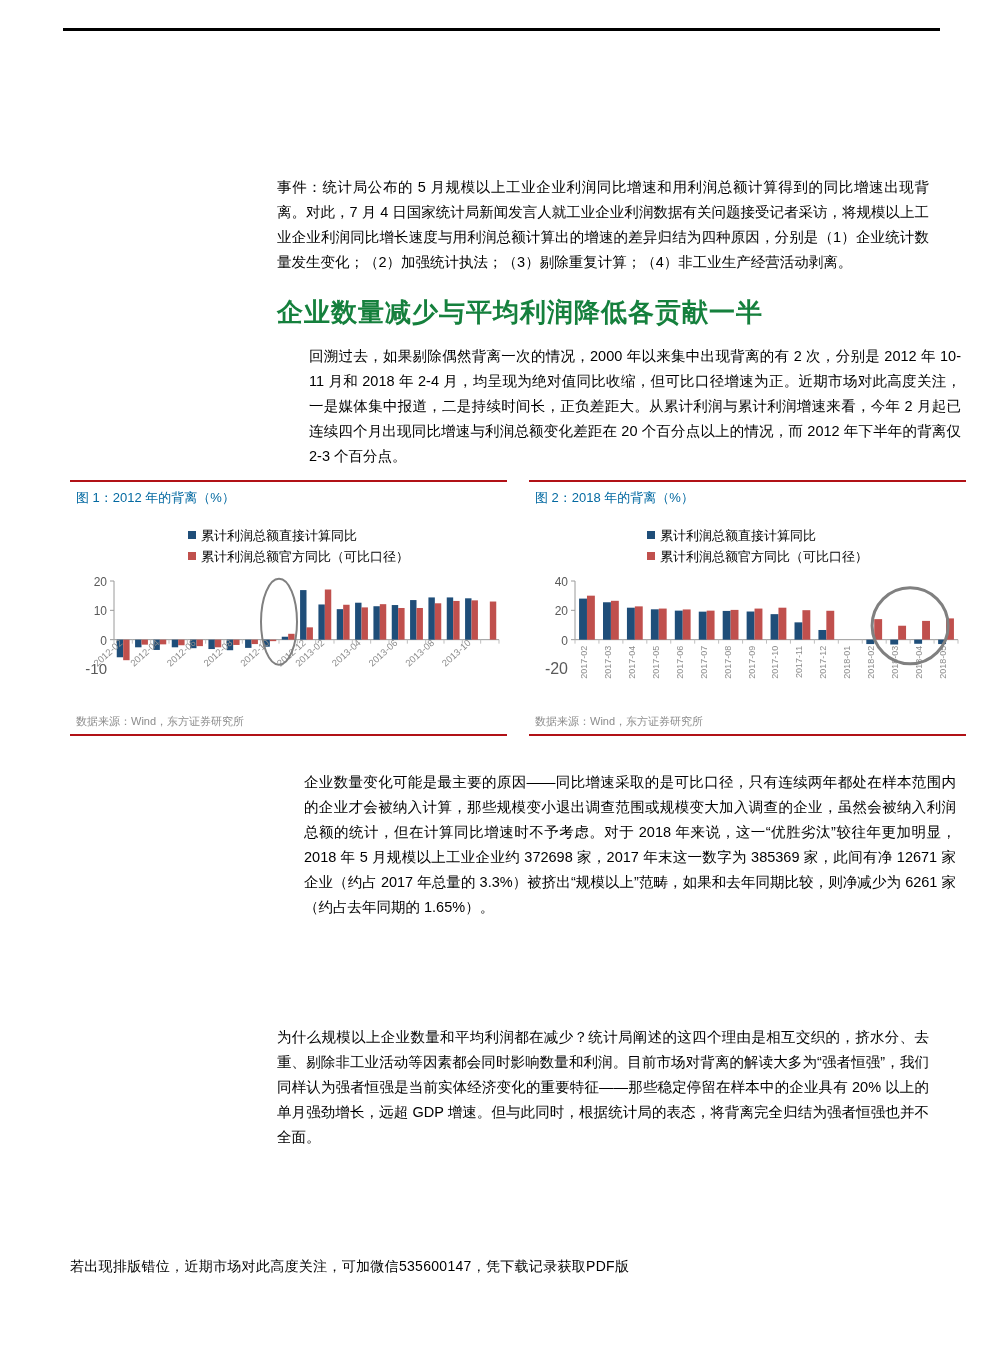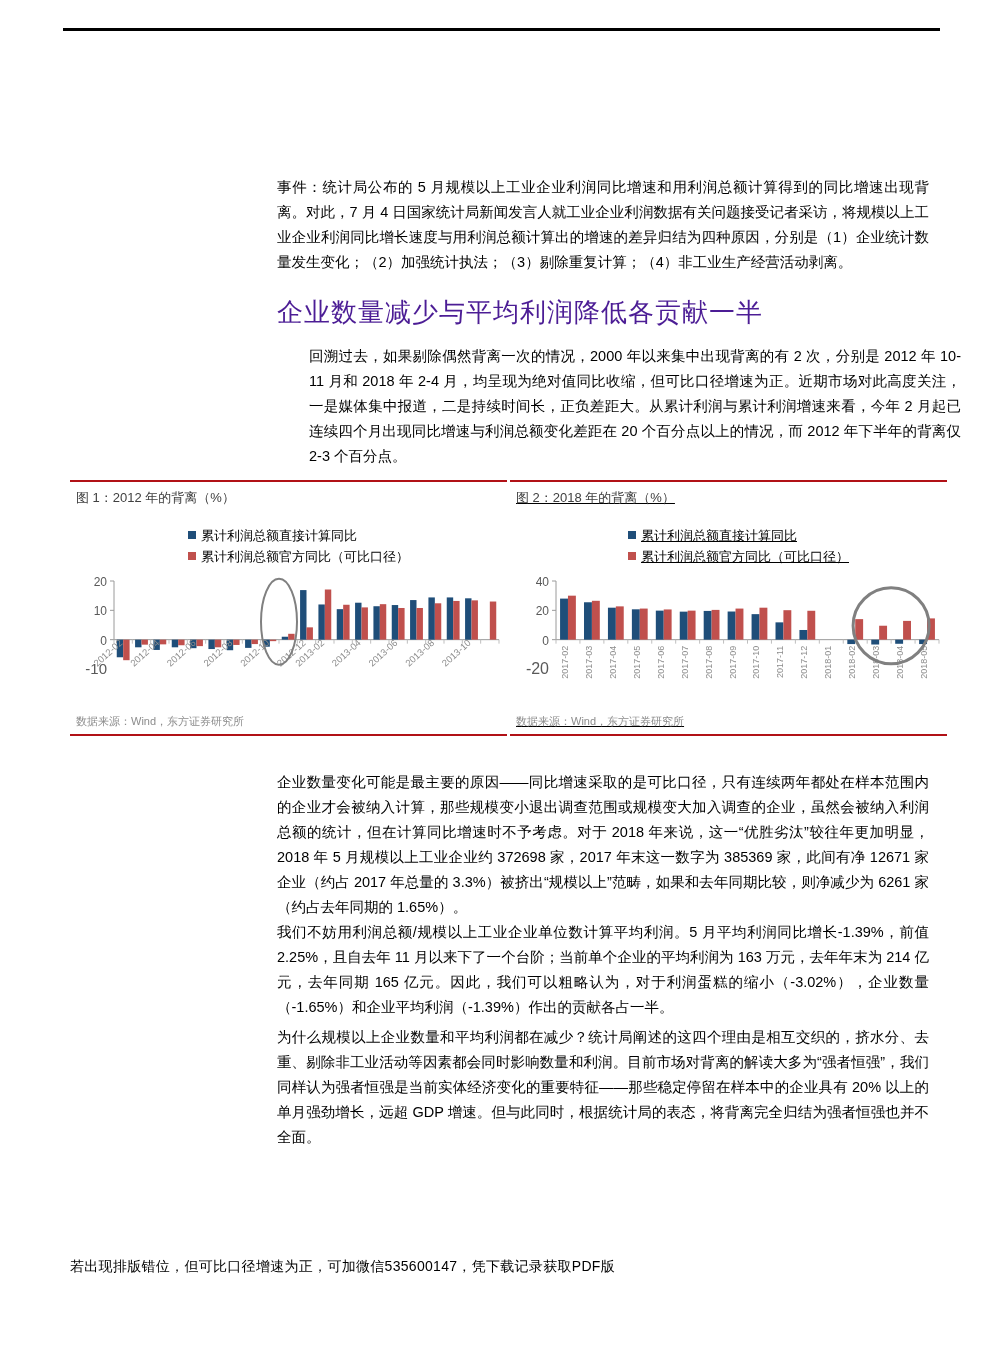"企业数量减少与平均利润降低各贡献一半" h2.section { color: #4c1d95 -> #15803d; font-weight: normal -> bold }
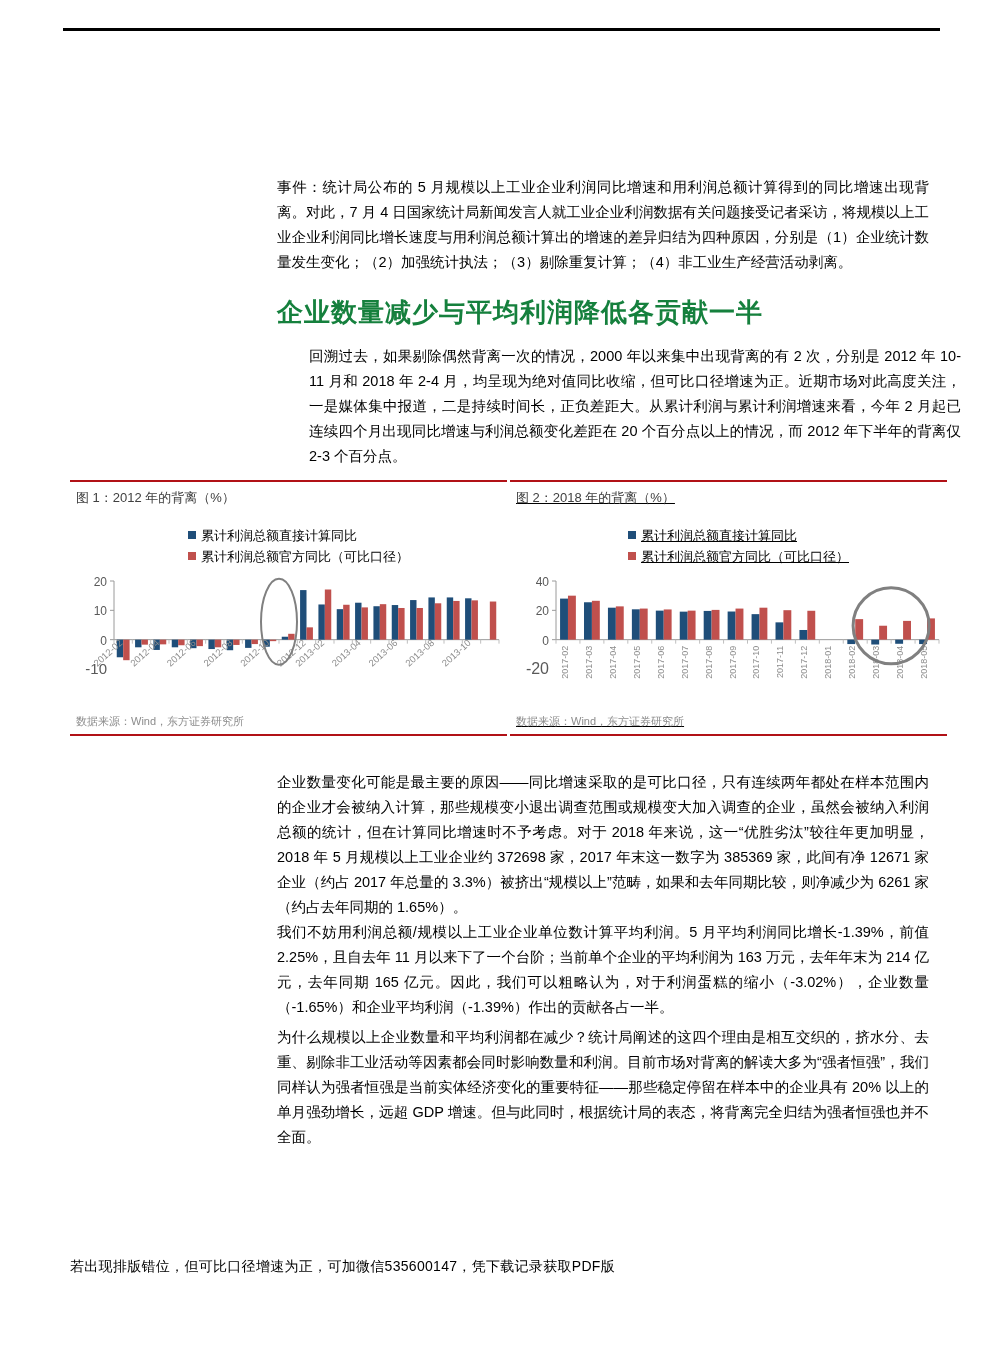"图 1：2012 年的背离（%）" .fig .fig-title { color: #404040 -> #0369a1 }
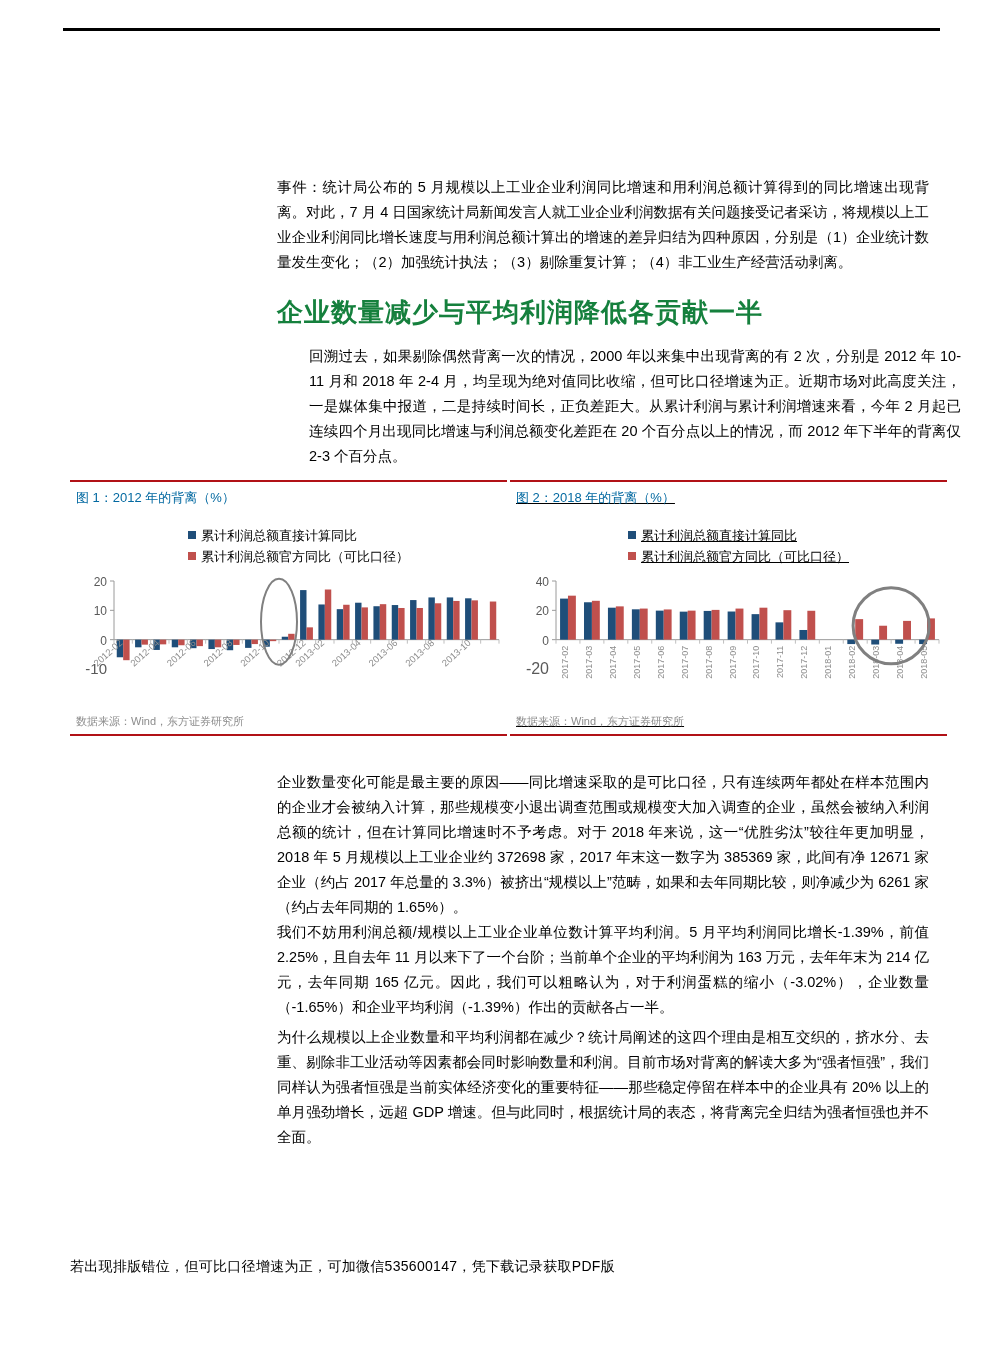"图 2：2018 年的背离（%）" div.fig { left: 510px -> 529px; text-decoration: underline -> none }
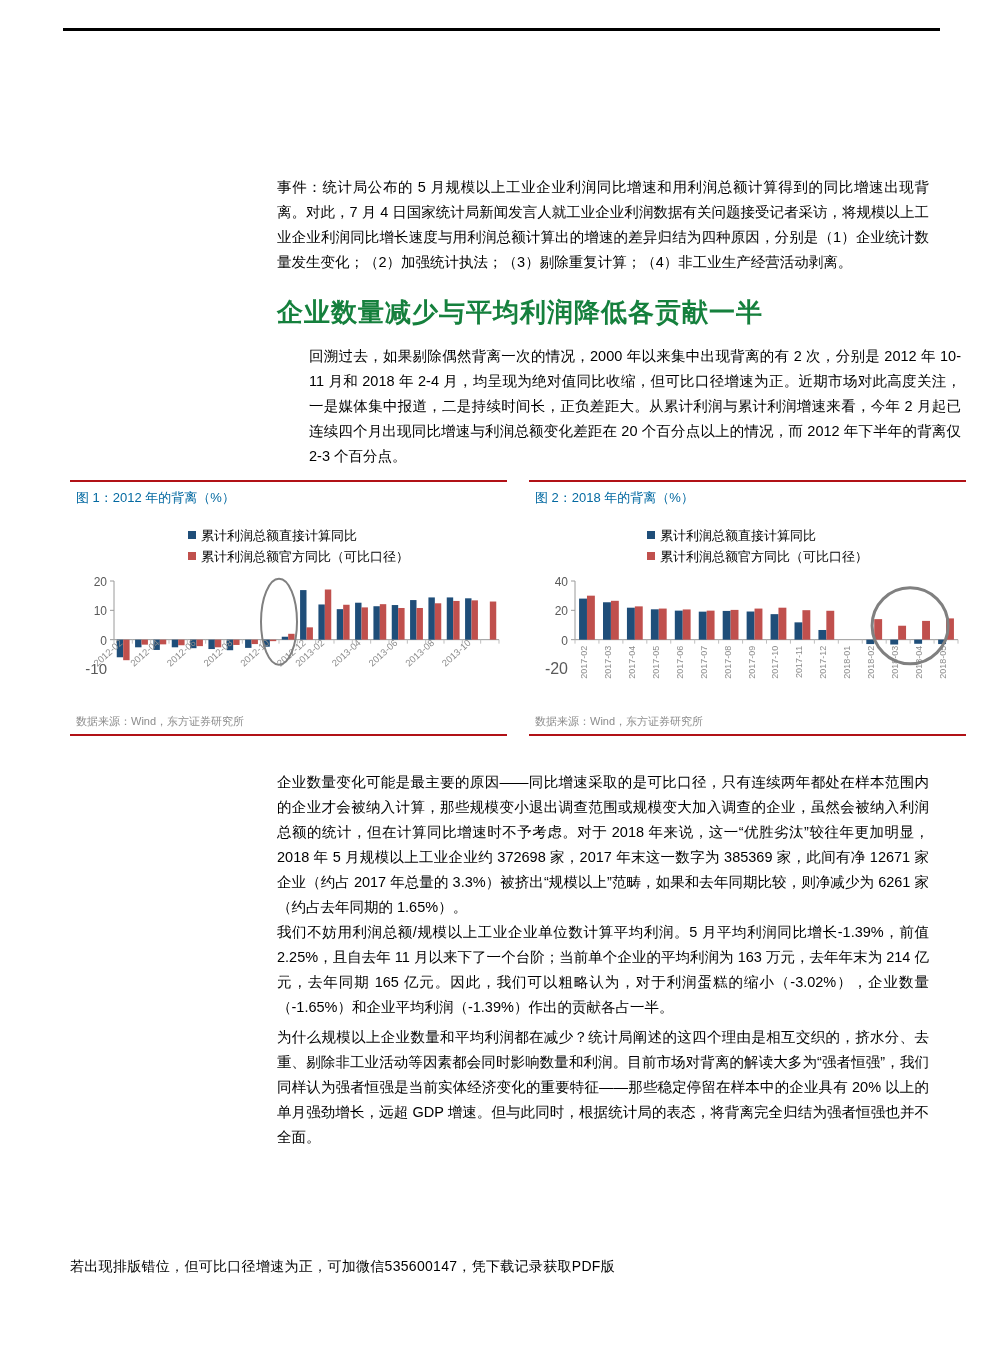"企业数量变化可能是最主要的原因——同比增速采取的是可比口径，只有连续两年都处在样" div.col { margin-left: none -> 27px }
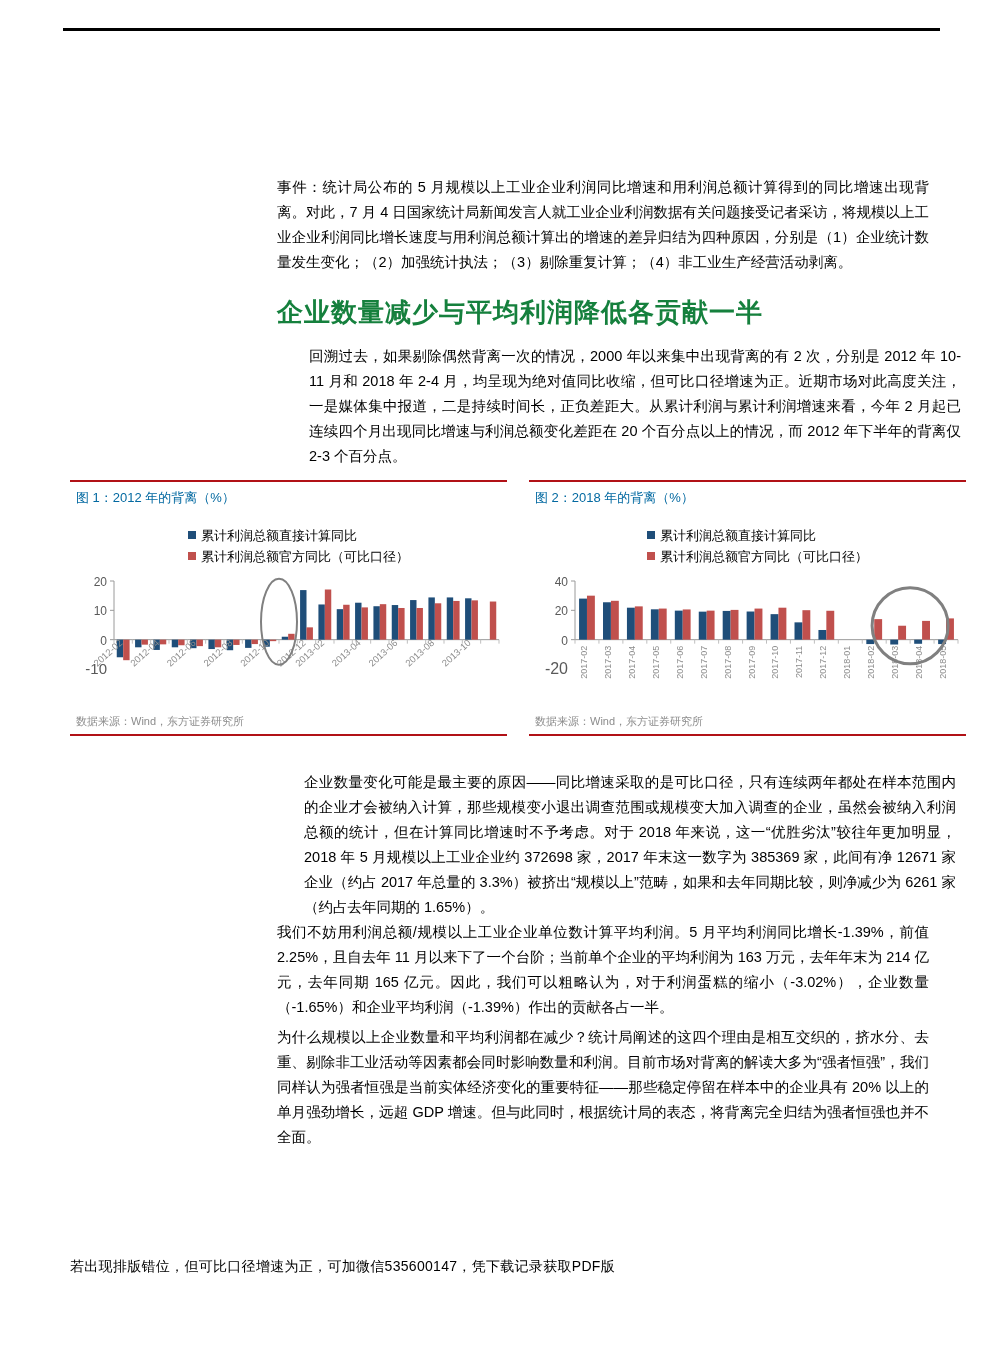"我们不妨用利润总额/规模以上工业企业单位数计算平均利润。5" div.col { html: <div> <p>我们不妨用利润总额/规模以上工业企业单位数计算平均利润。5 月平均利润同比增长-1.39%，前值 2.25%，且自去年 11 月以来下了一个台阶；当前单个企业的平均利润为 163 万元，去年年末为 214 亿元，去年同期 165 亿元。因此，我们可以粗略认为，对于利润蛋糕的缩小（-3.02%），企业数量（-1.65%）和企业平均利润（-1.39%）作出的贡献各占一半。</p> </div> -> none }
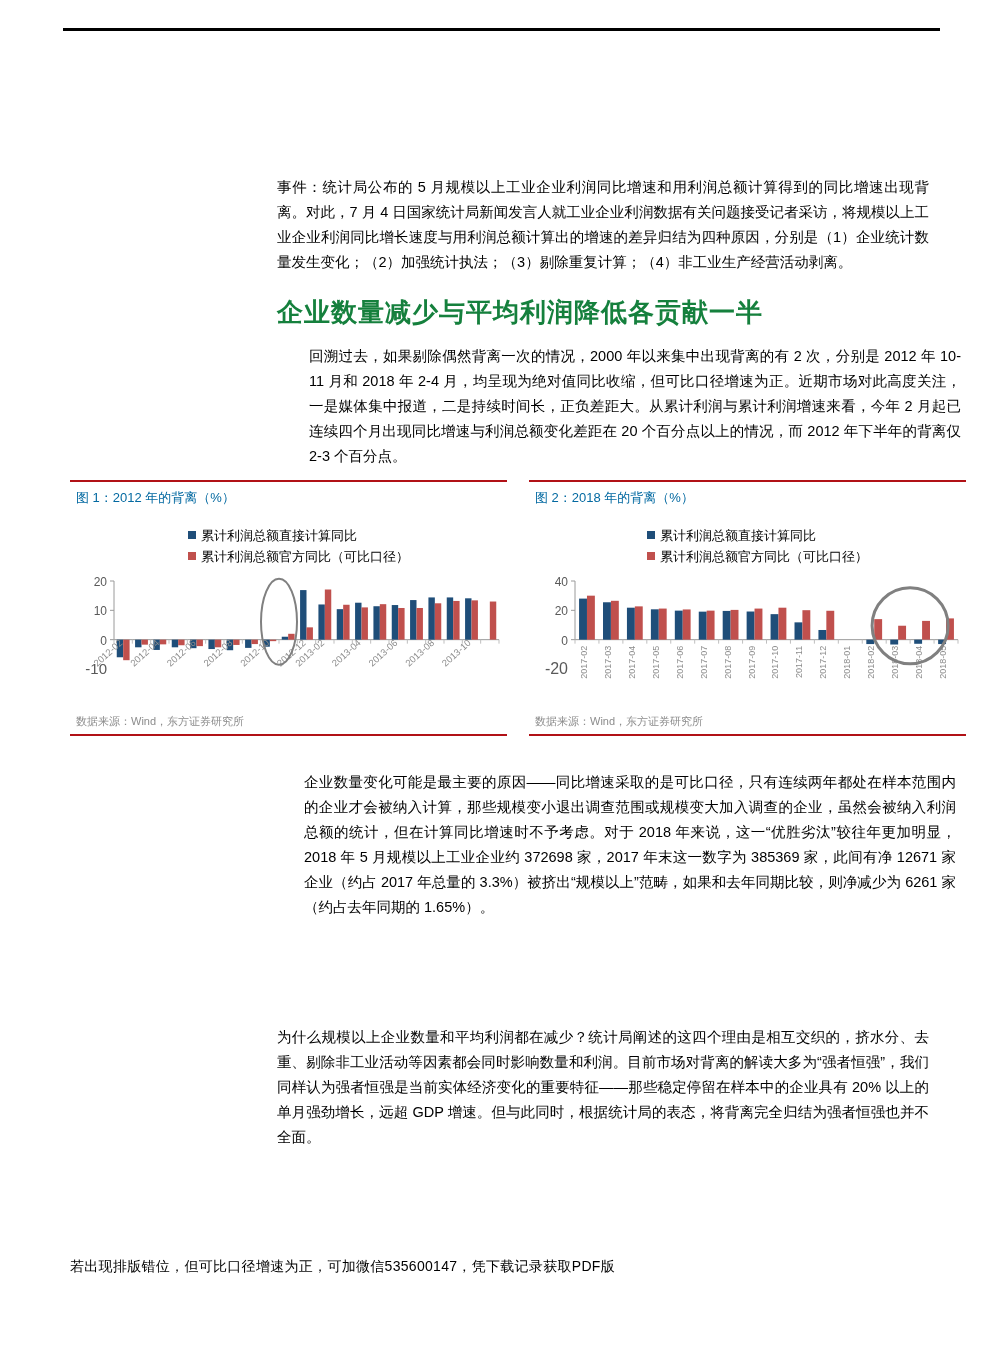"若出现排版错位，但可比口径增速为正，可加微信535600147，凭下载记录获取P" div.footer { text: 但可比口径增速为正 -> 近期市场对此高度关注 }
